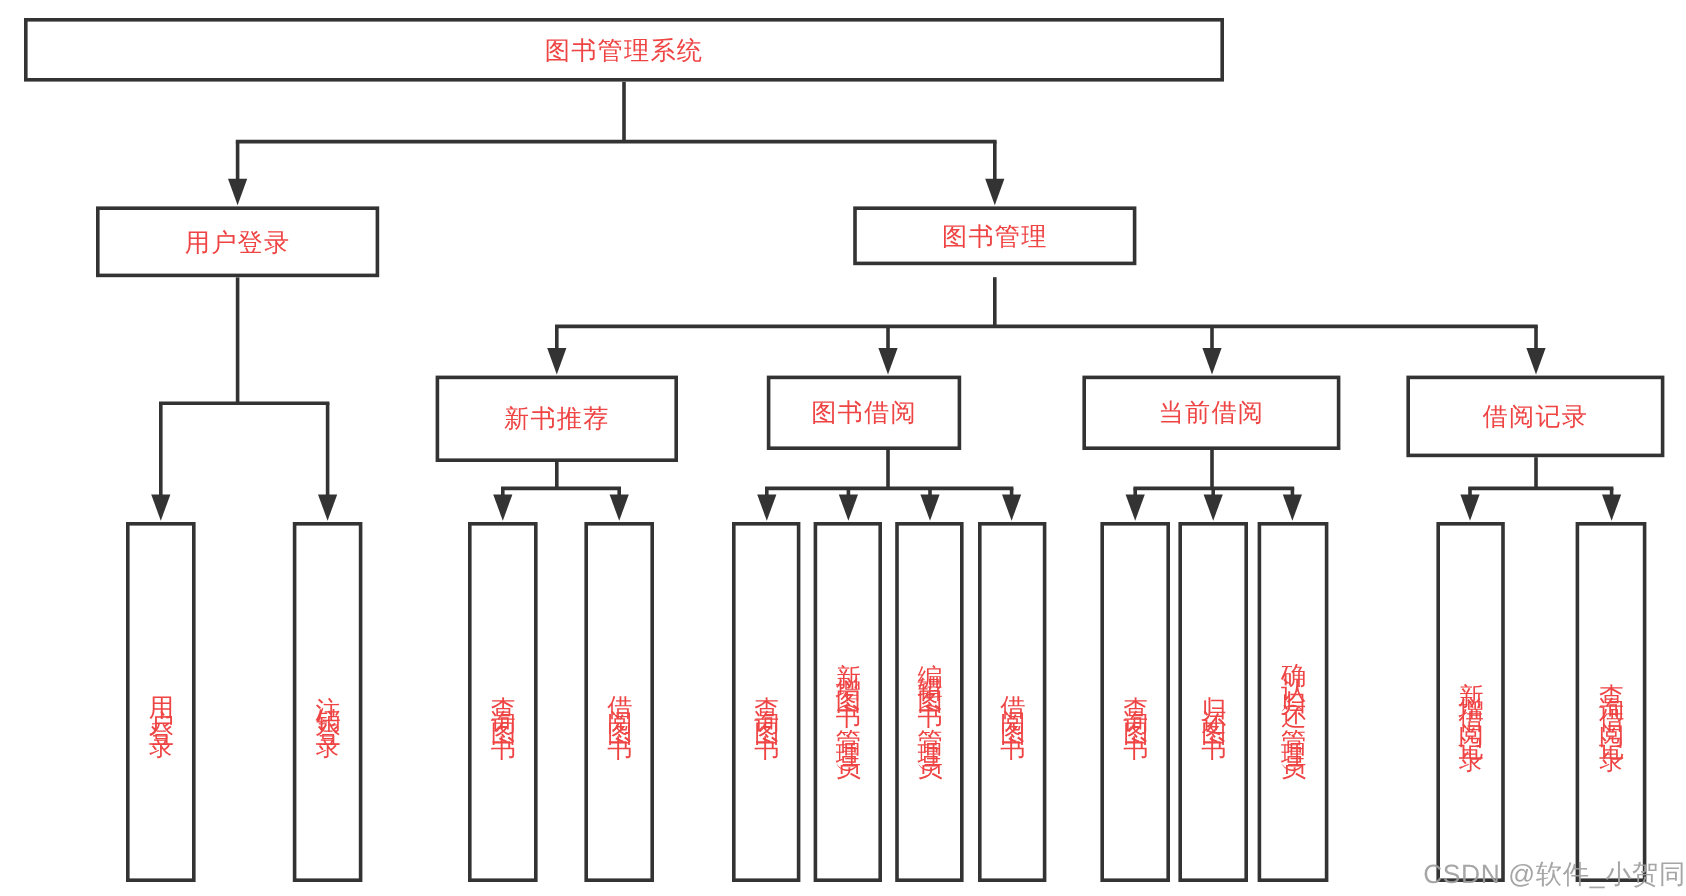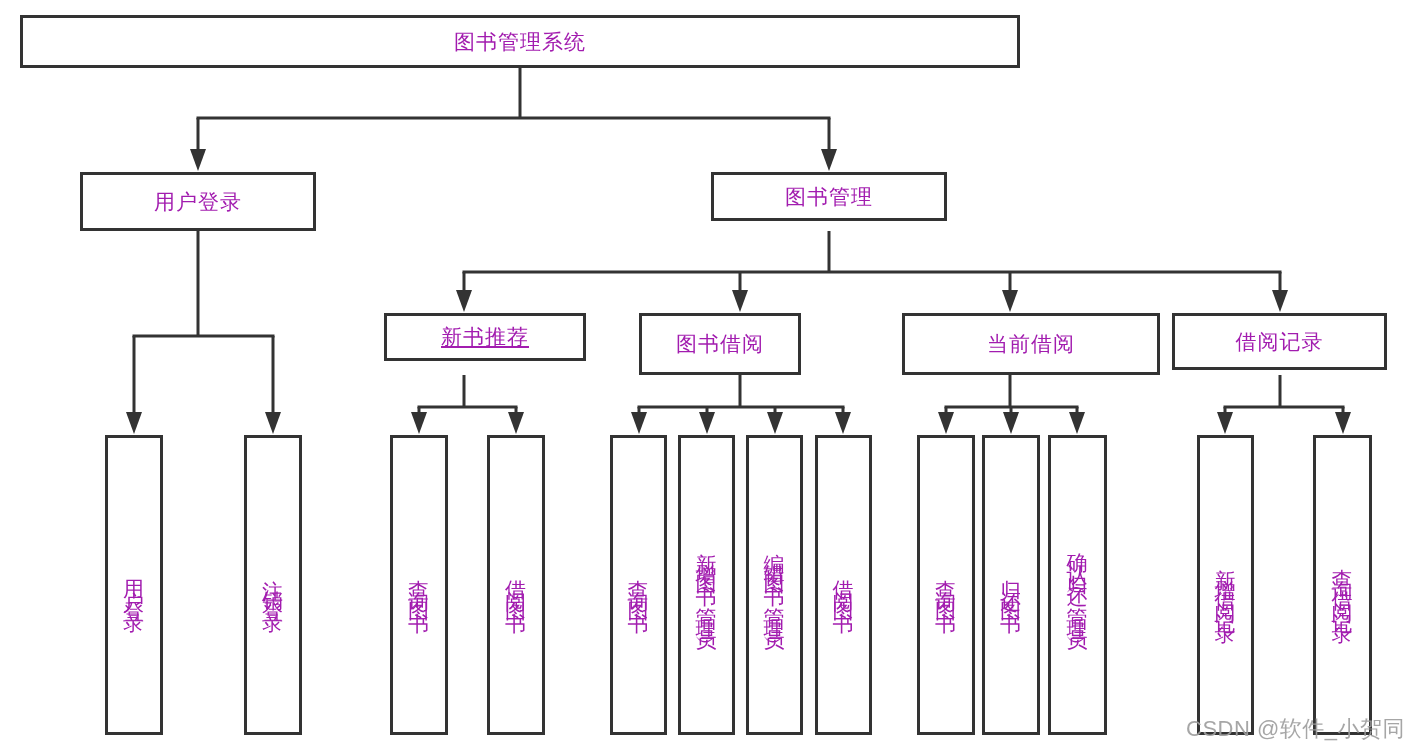"图书管理系统" .node { color: #a21caf -> #ef4444 }
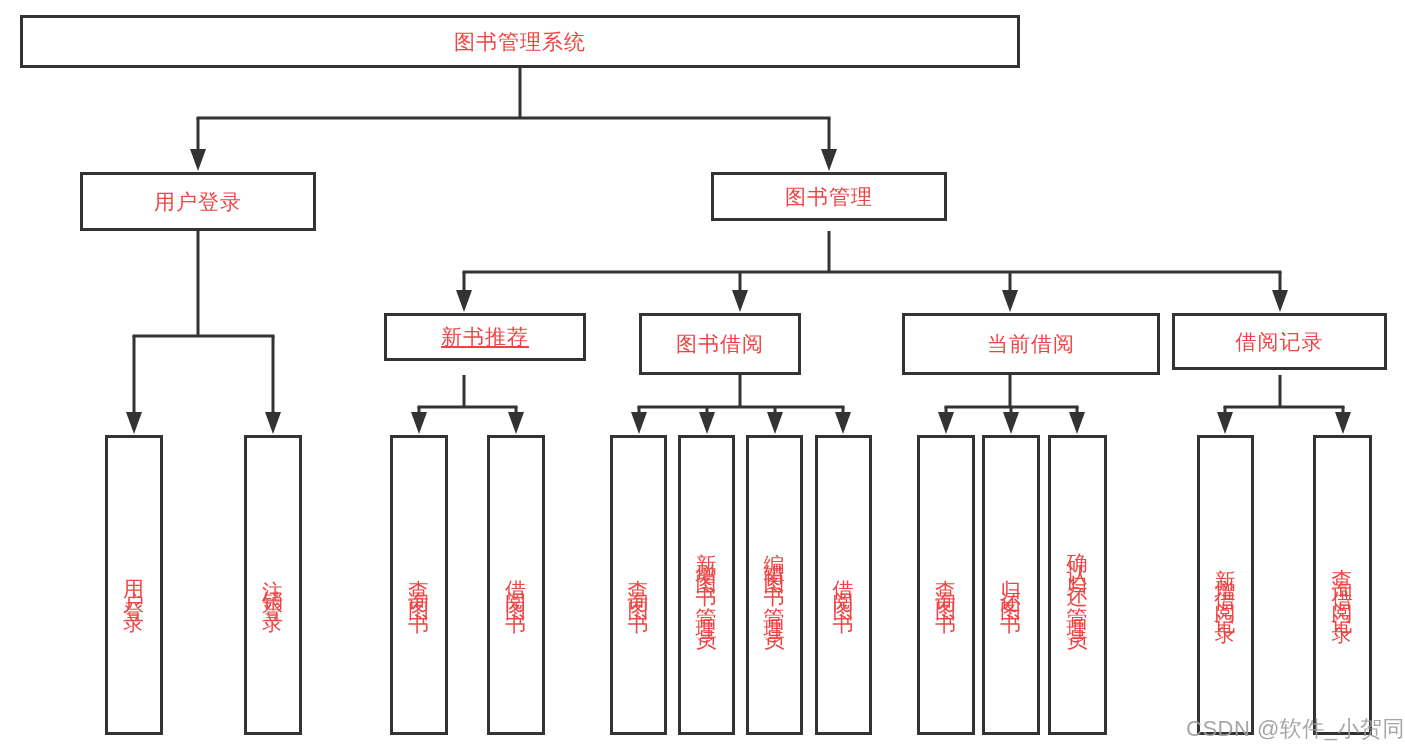"新书推荐" .n-new-rec { height: 48px -> 72px; left: 384px -> 363px; text-decoration: underline -> none }
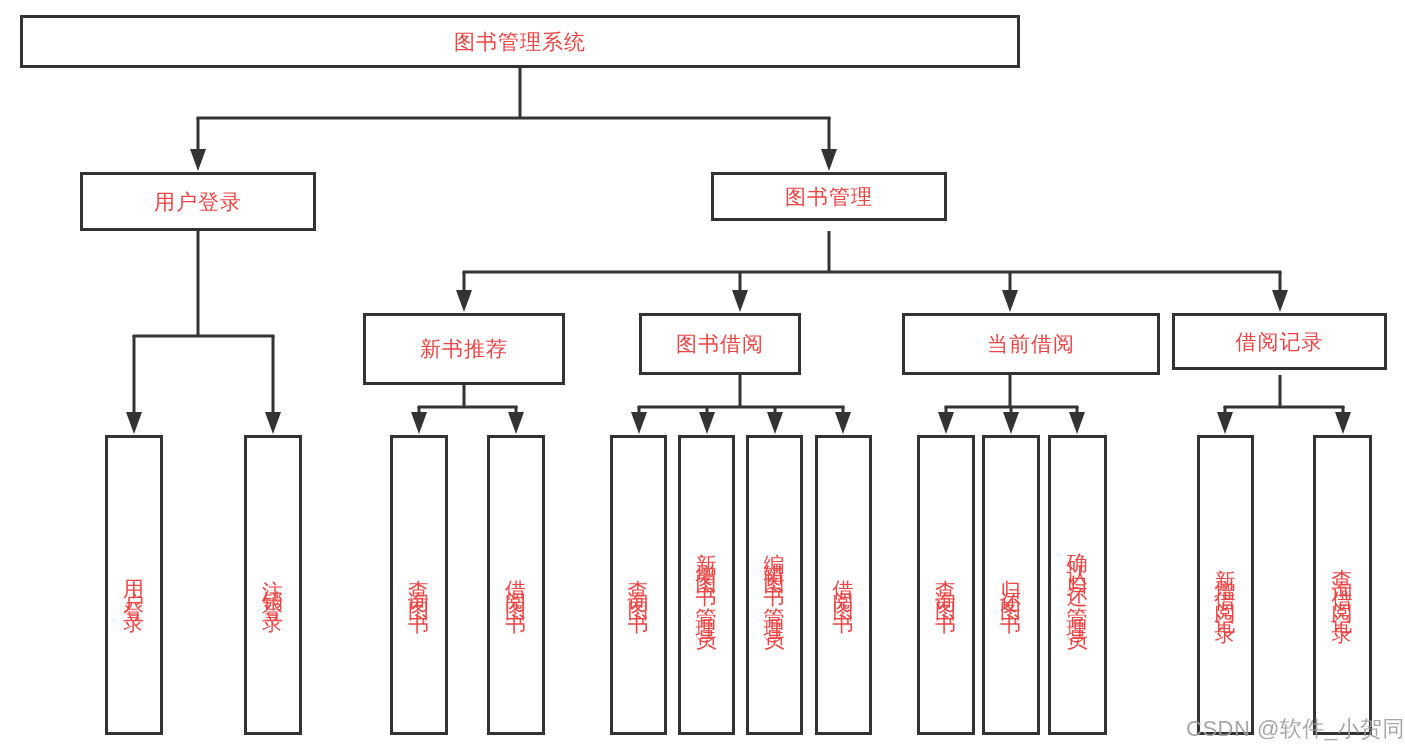"当前借阅" .n-current { width: 258px -> 215px }
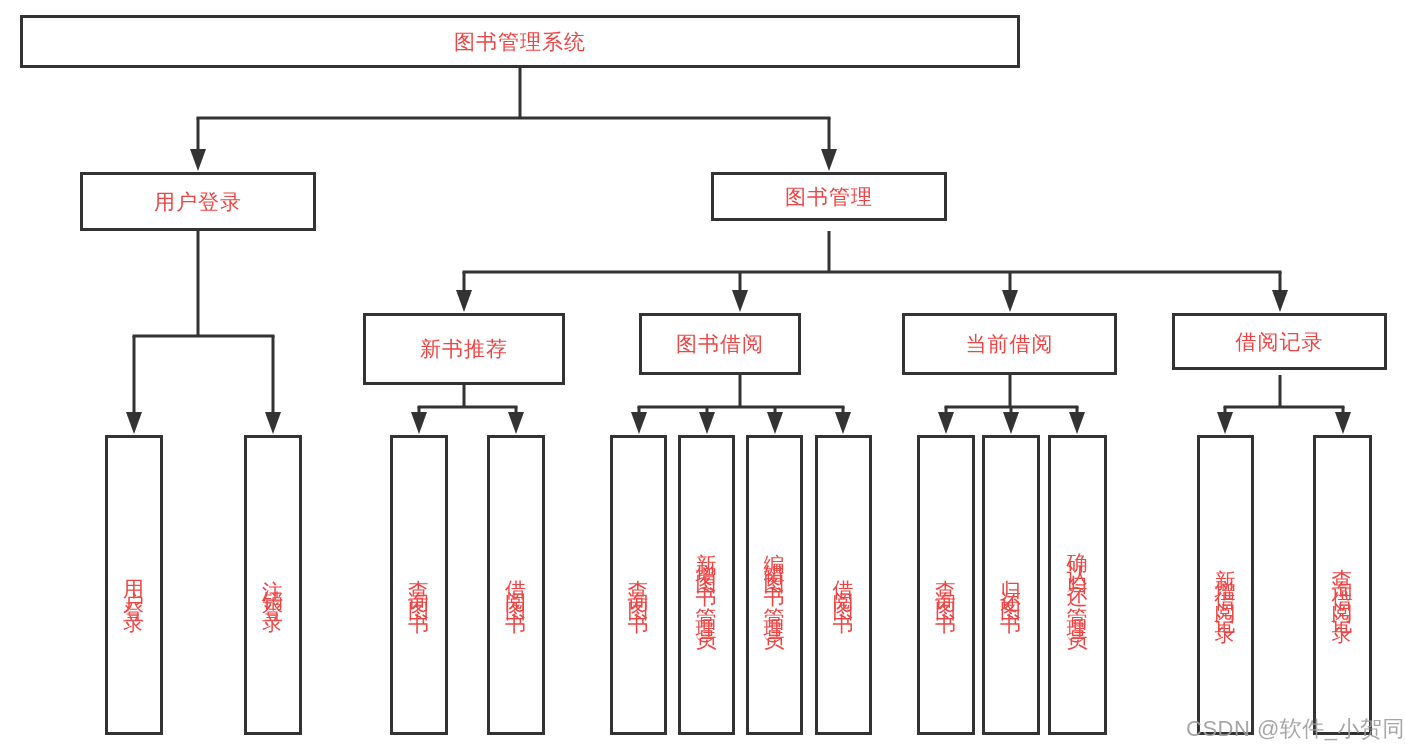"借阅记录" .n-records { height: 57px -> 68px }
